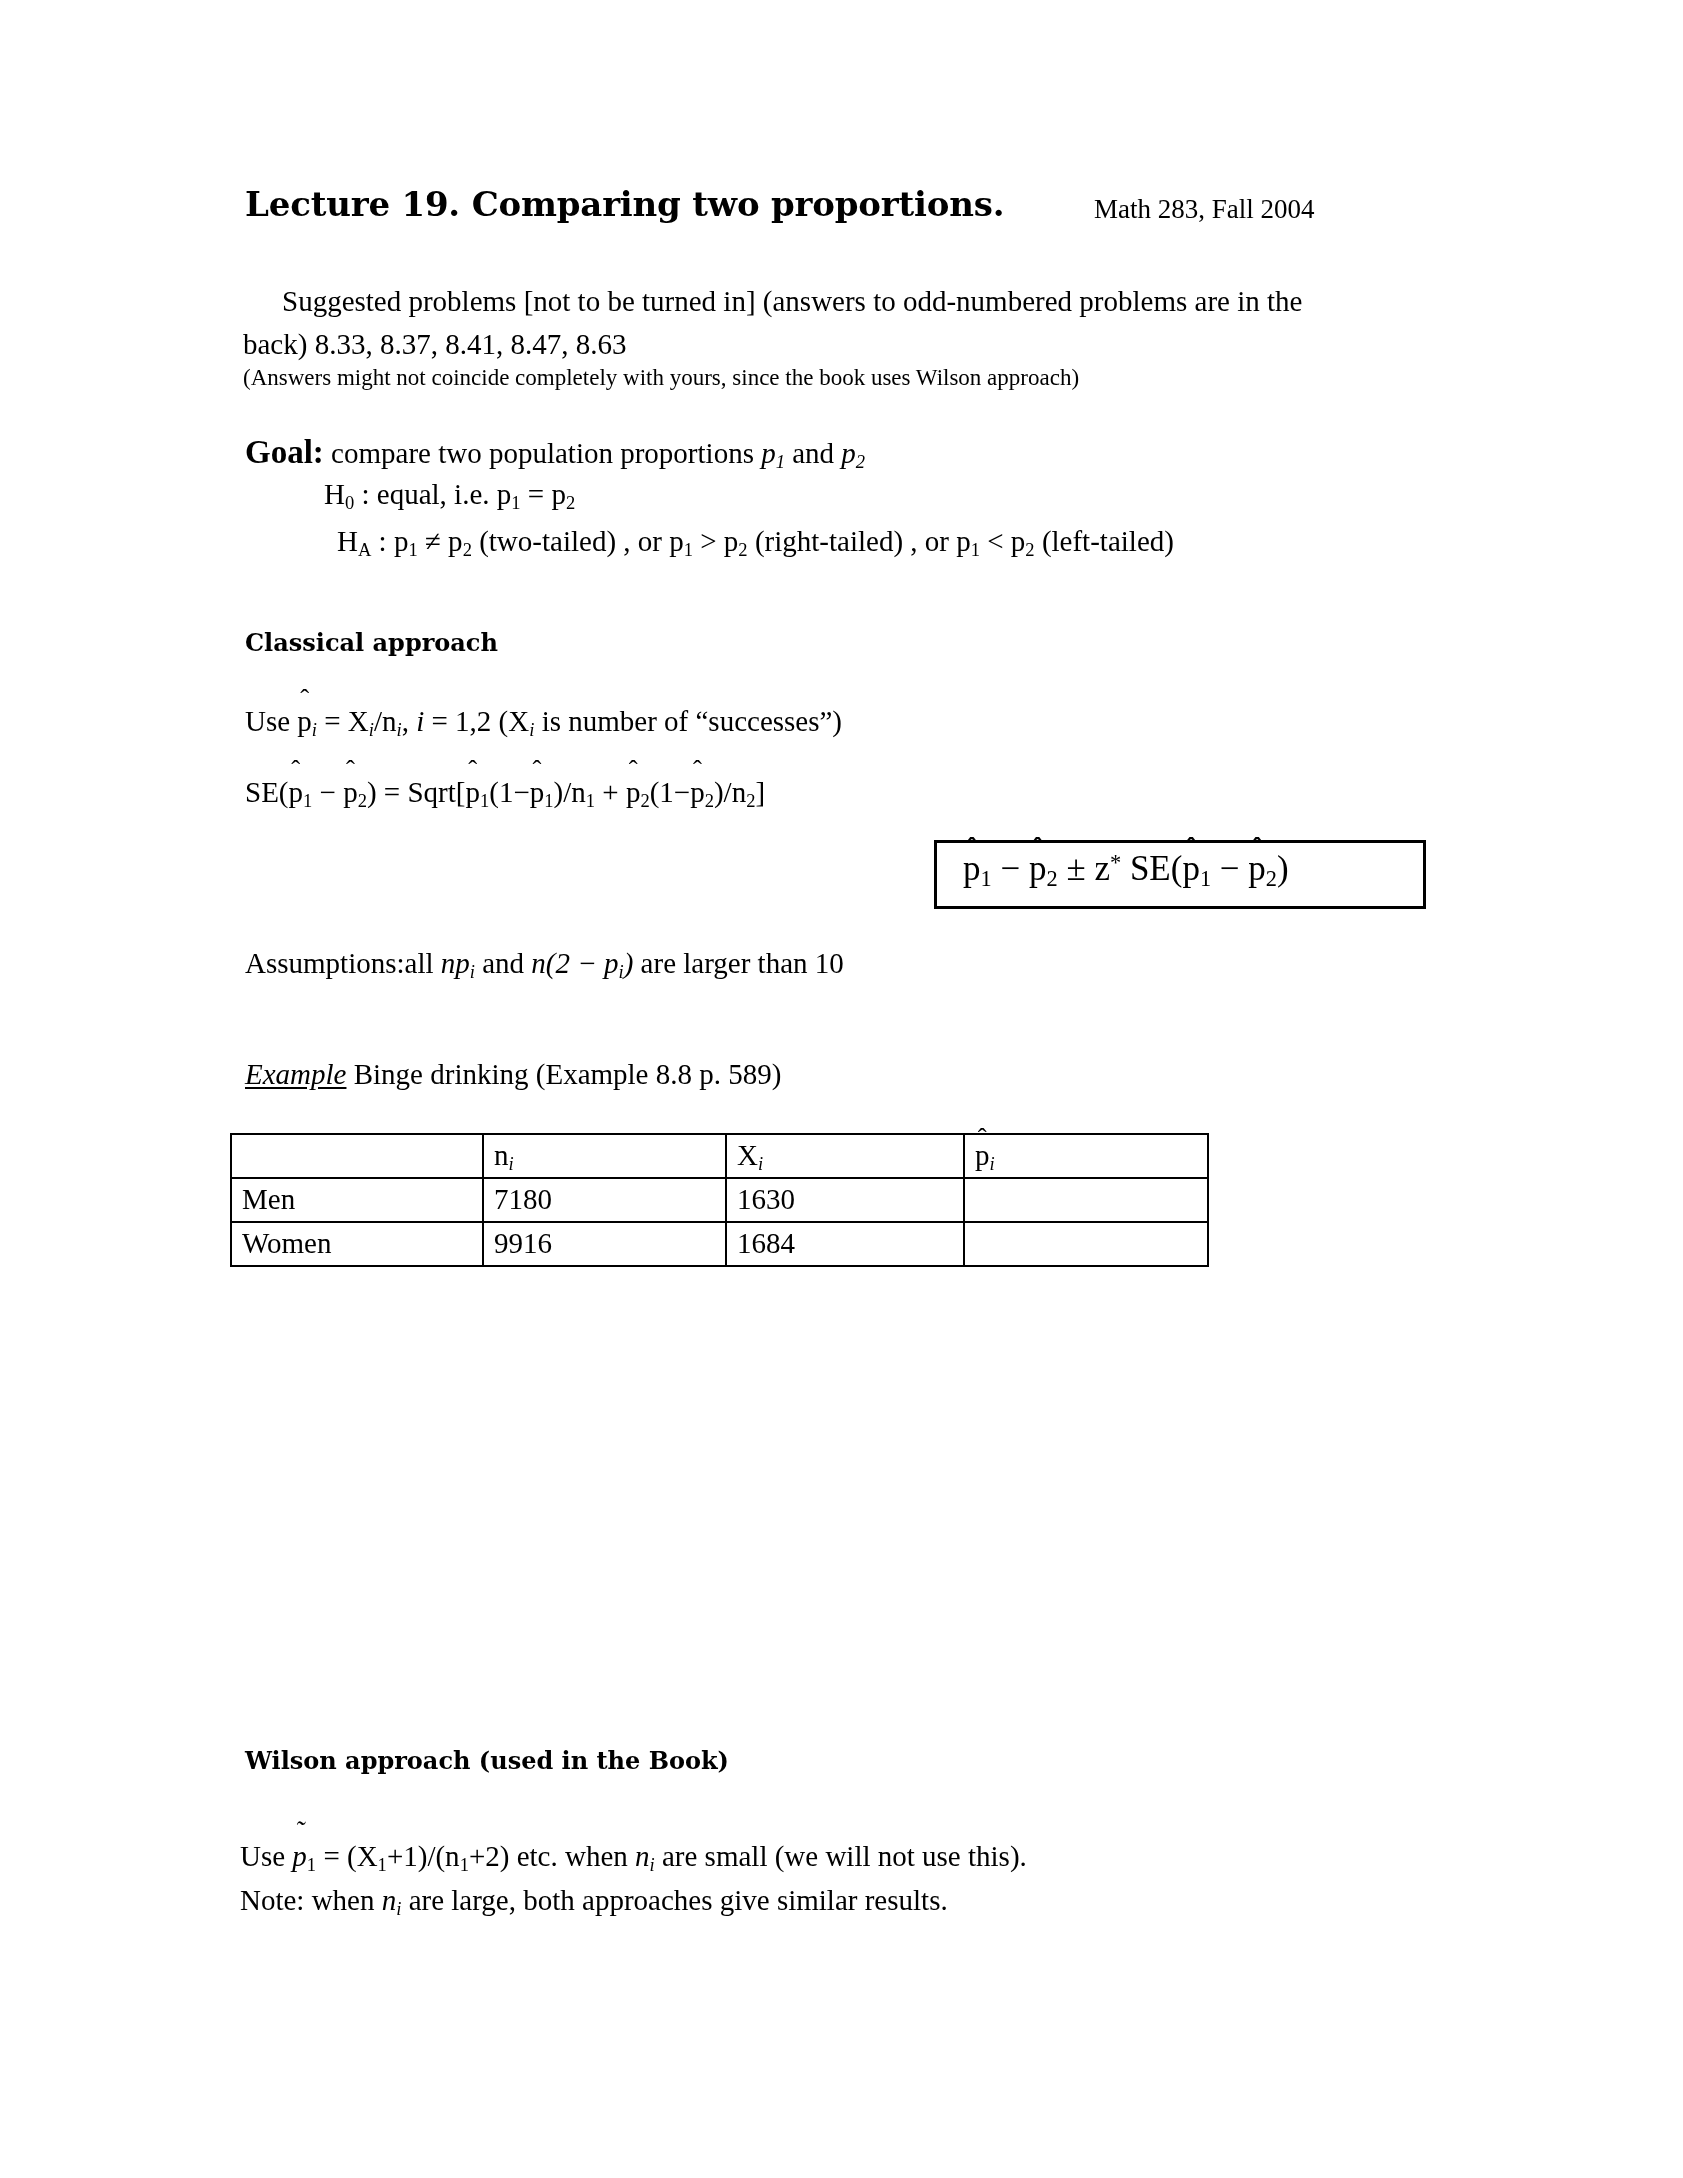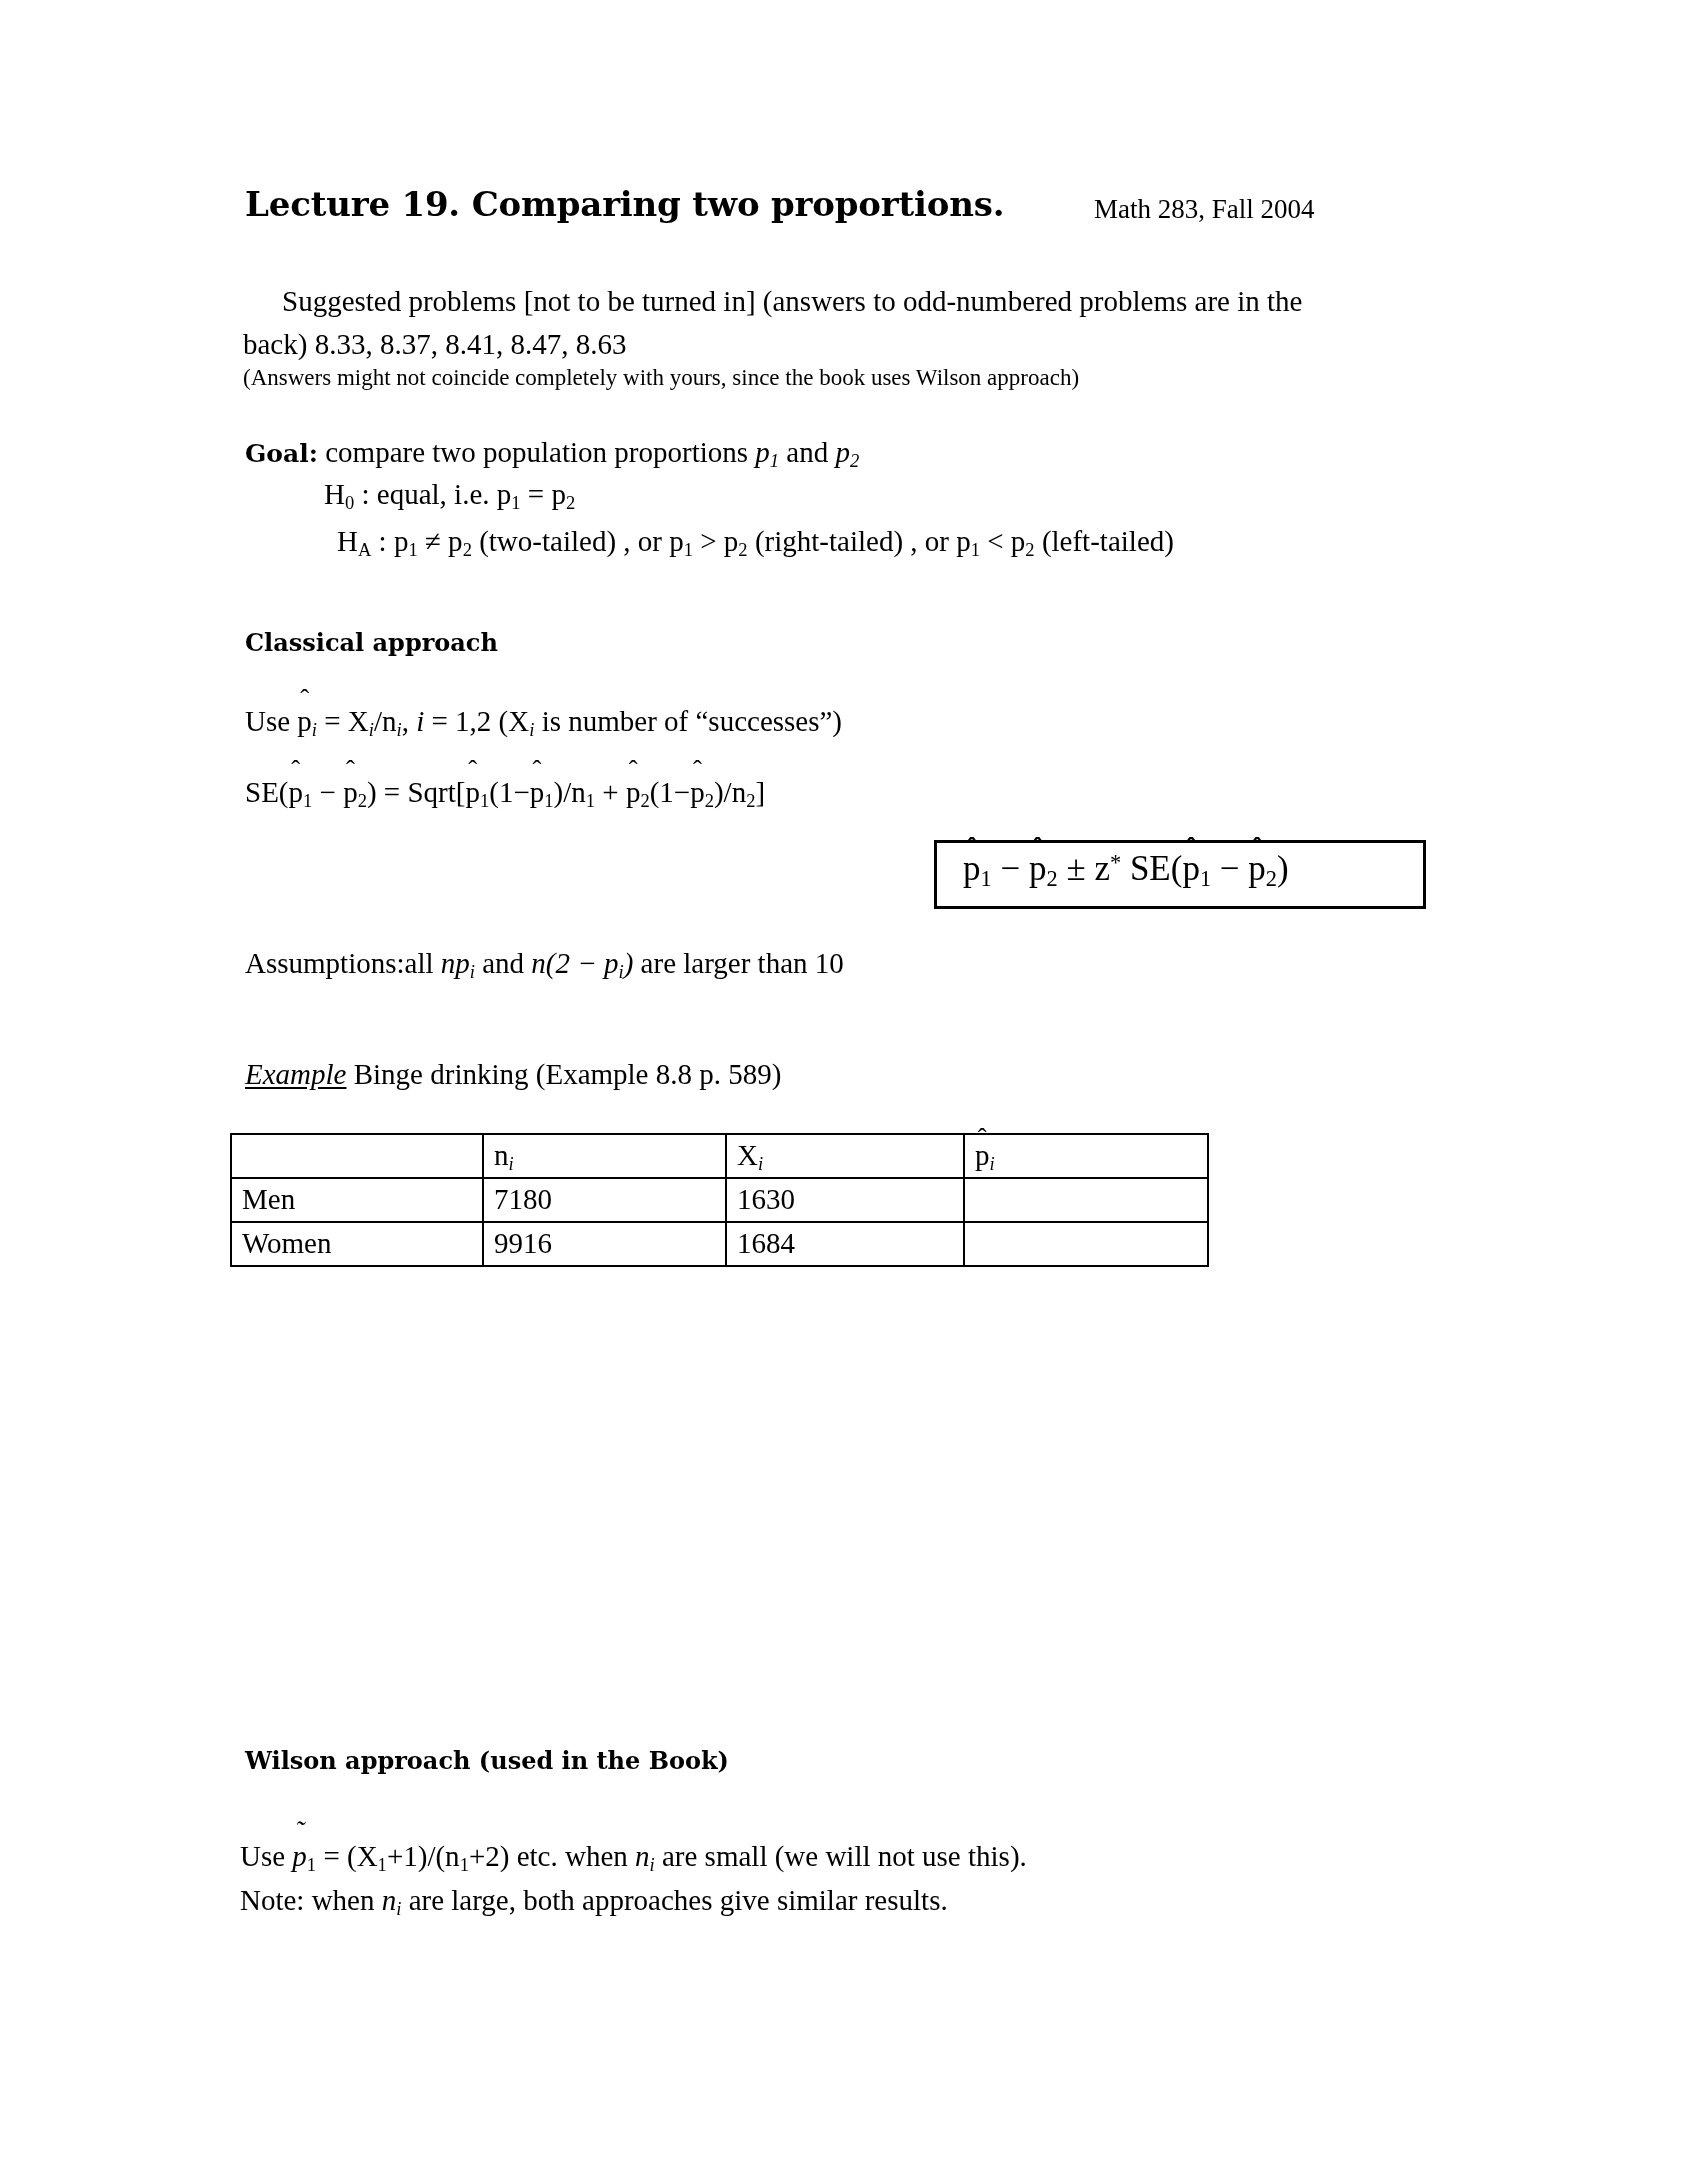"Goal:" span.head { font-family: none -> Liberation Serif, serif; font-size: 25px -> 33px }
